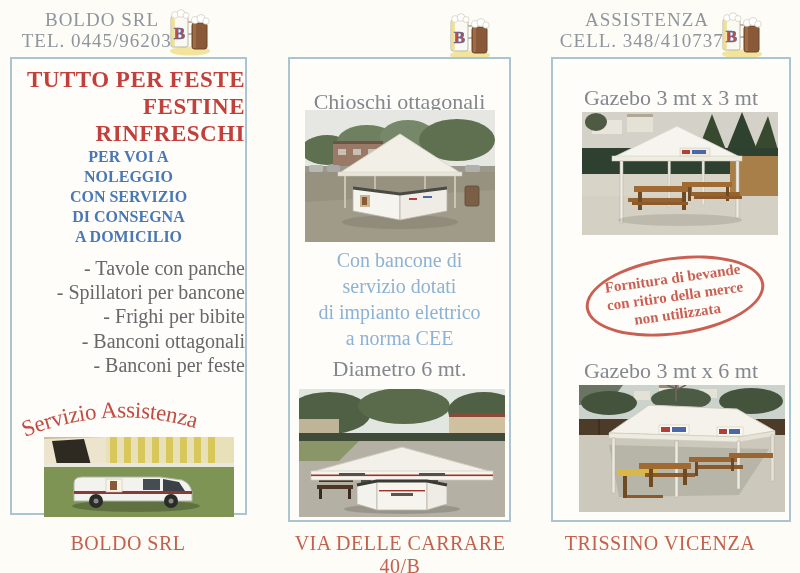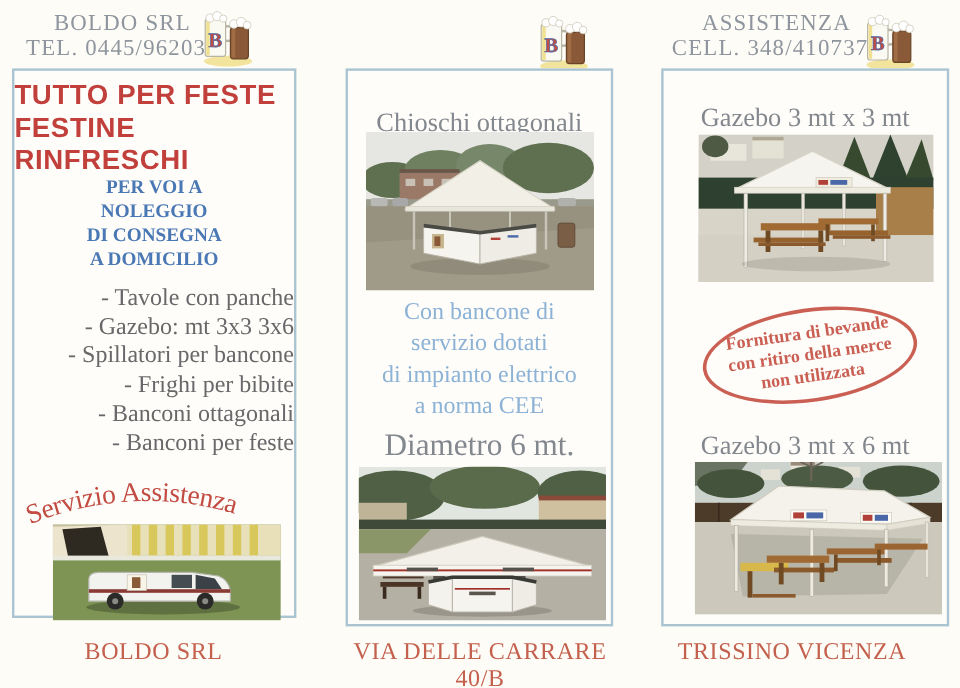"TUTTO PER FESTE" .headline { font-family: Liberation Sans, sans-serif -> Liberation Serif, serif; text-align: left -> right }
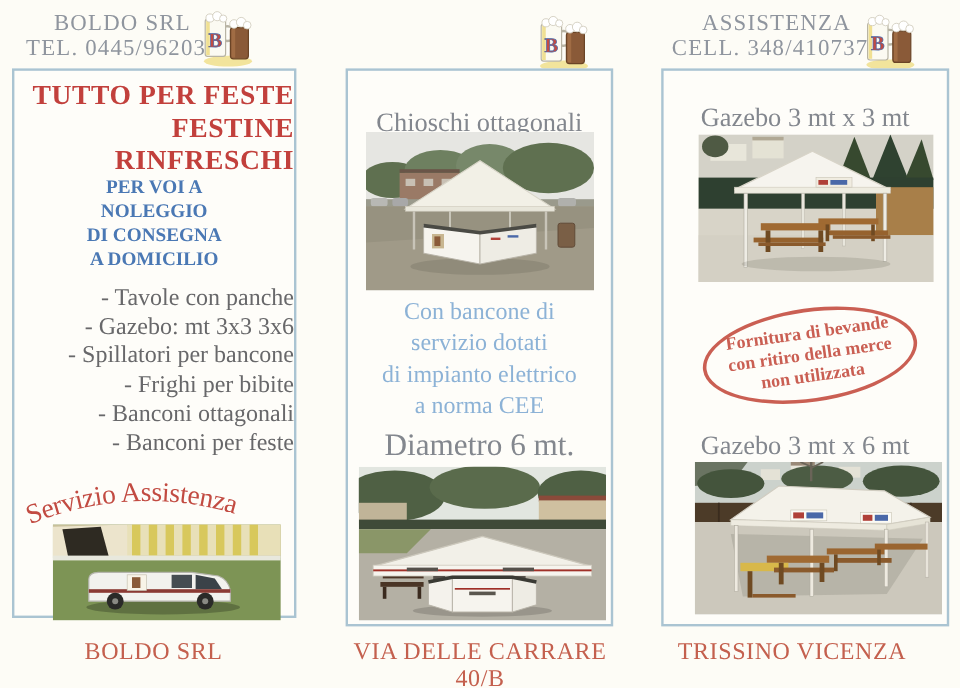"CON SERVIZIO" div { html: none -> <div>CON SERVIZIO</div> }
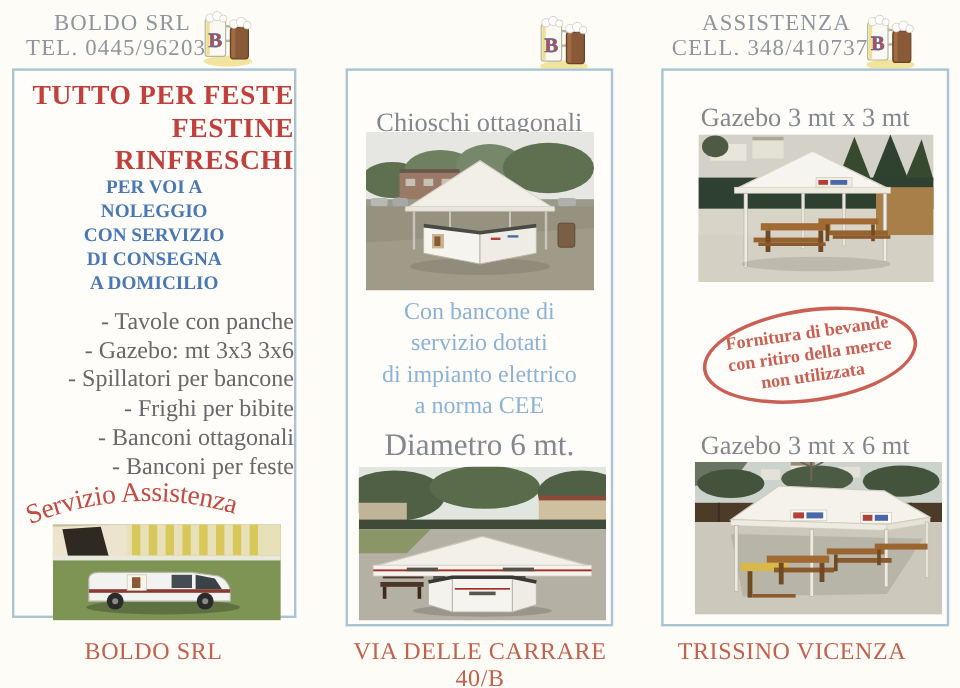"- Gazebo: mt 3x3 3x6" div { html: <div>- Gazebo: mt 3x3 3x6</div> -> none }
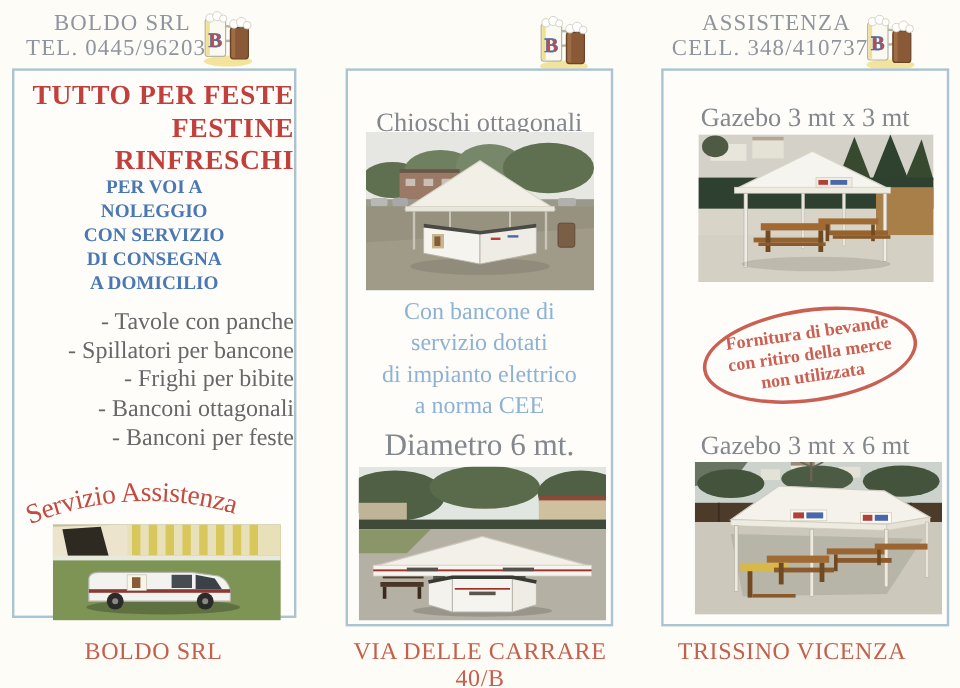"Diametro 6 mt." .mid-note { font-size: 26px -> 22px }
